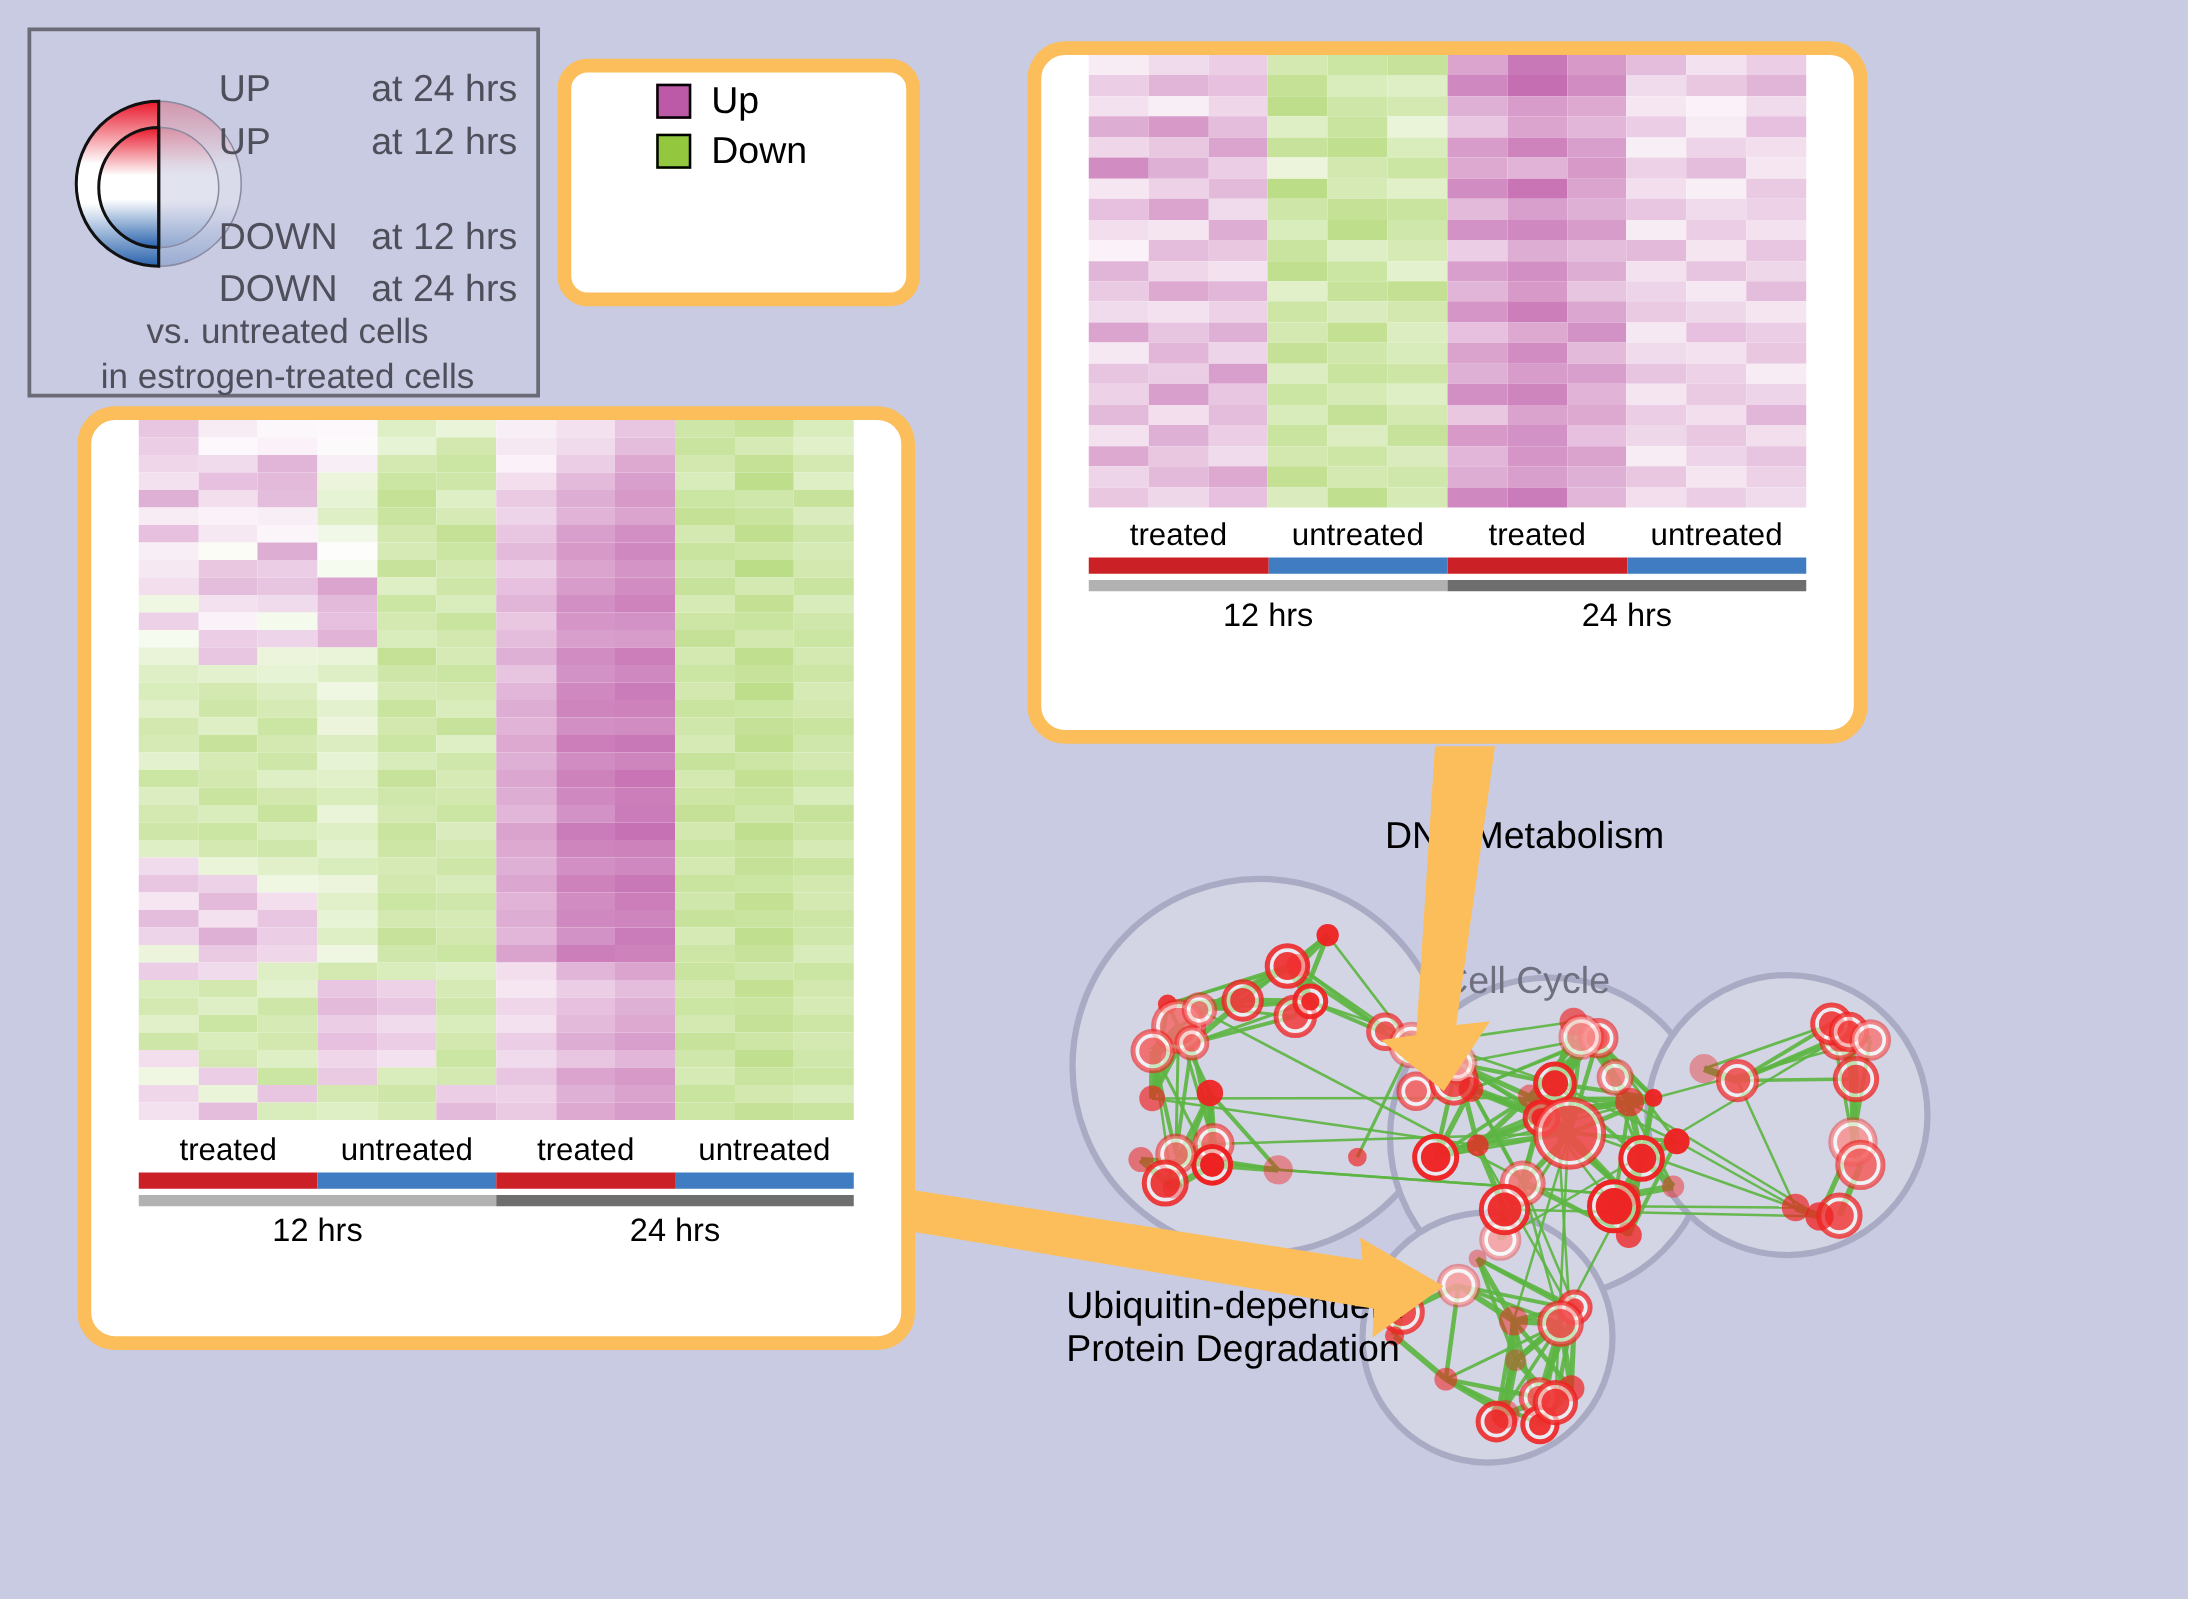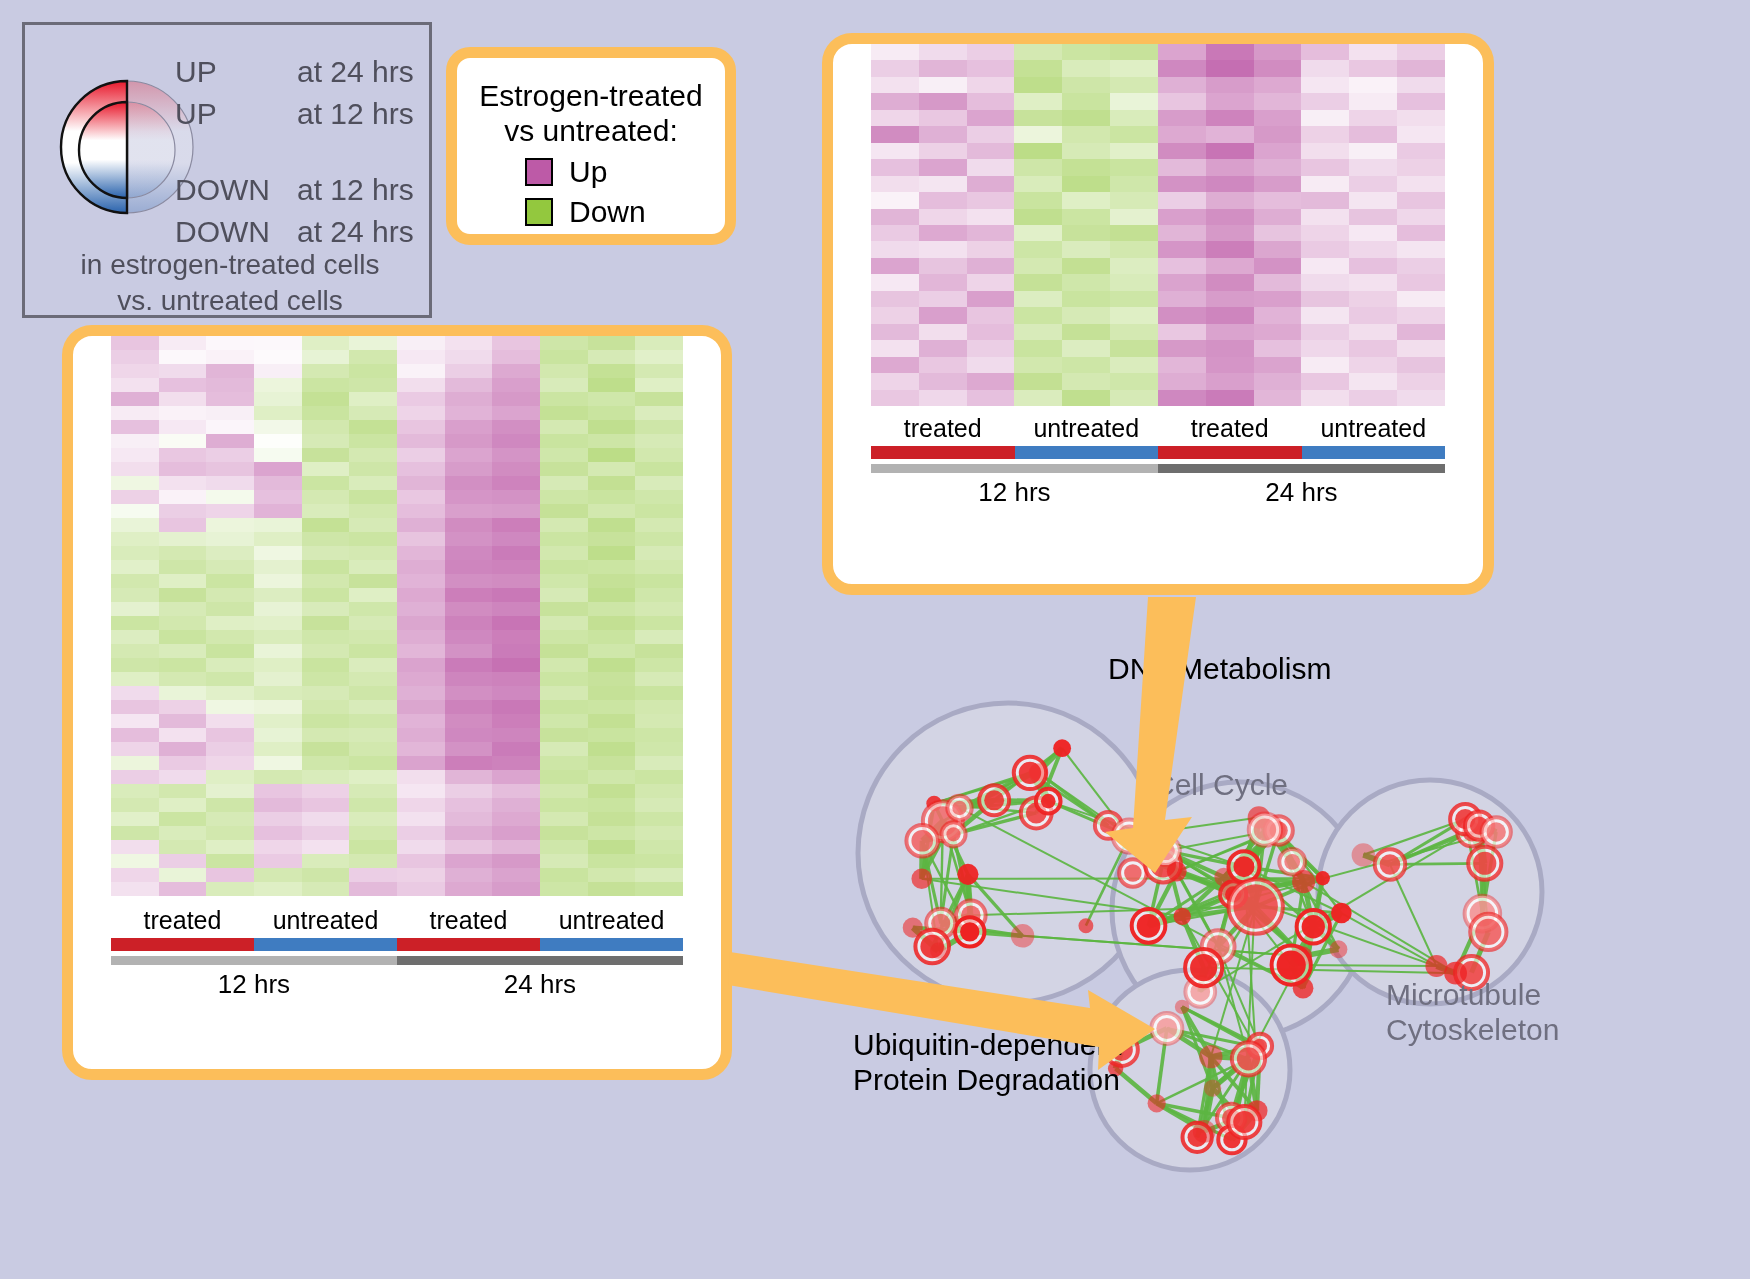"Estrogen-treated" div.e-title { html: <div> <div>Estrogen-treated</div> <div>vs untreated:</div> </div> -> none }
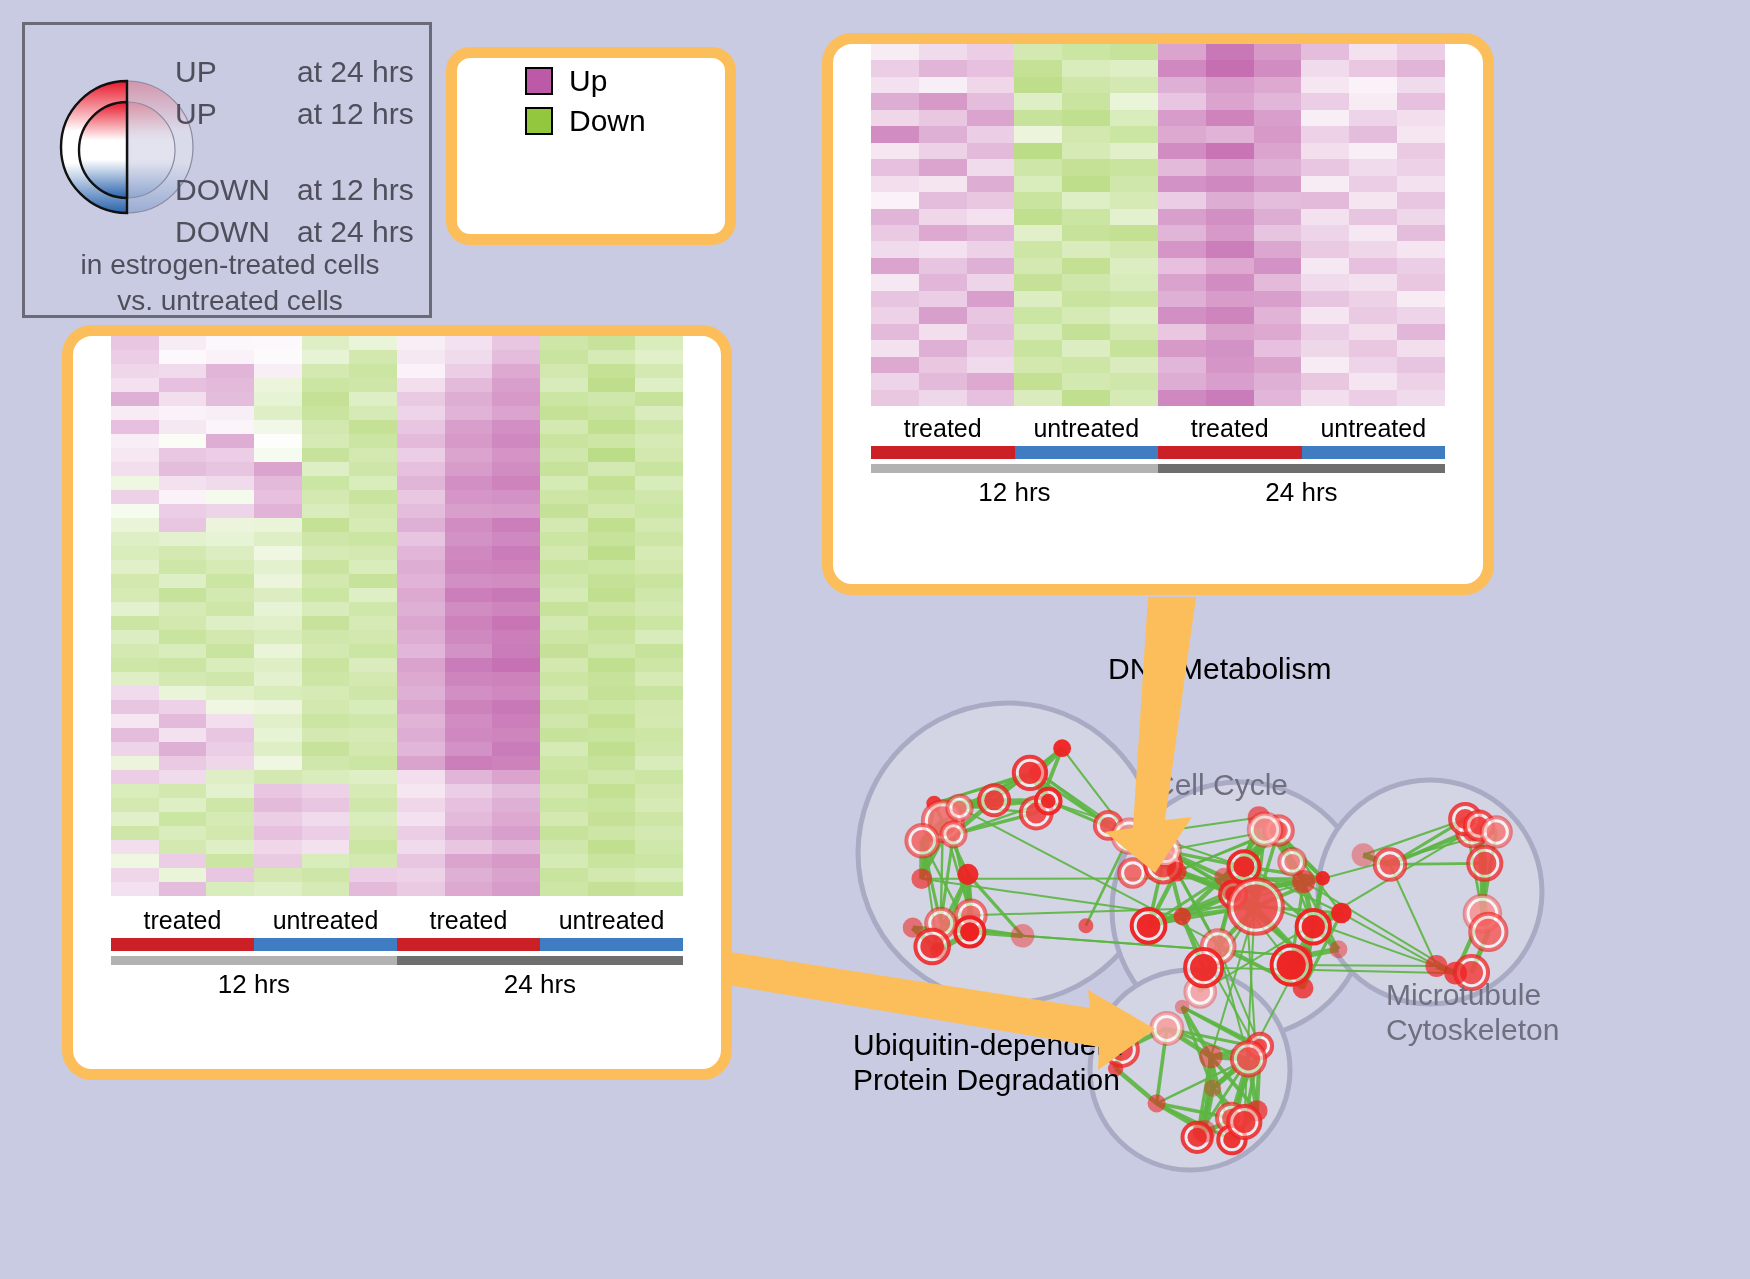"in estrogen-treated cells" div { order: before "vs. untreated cells" -> after "vs. untreated cells" }
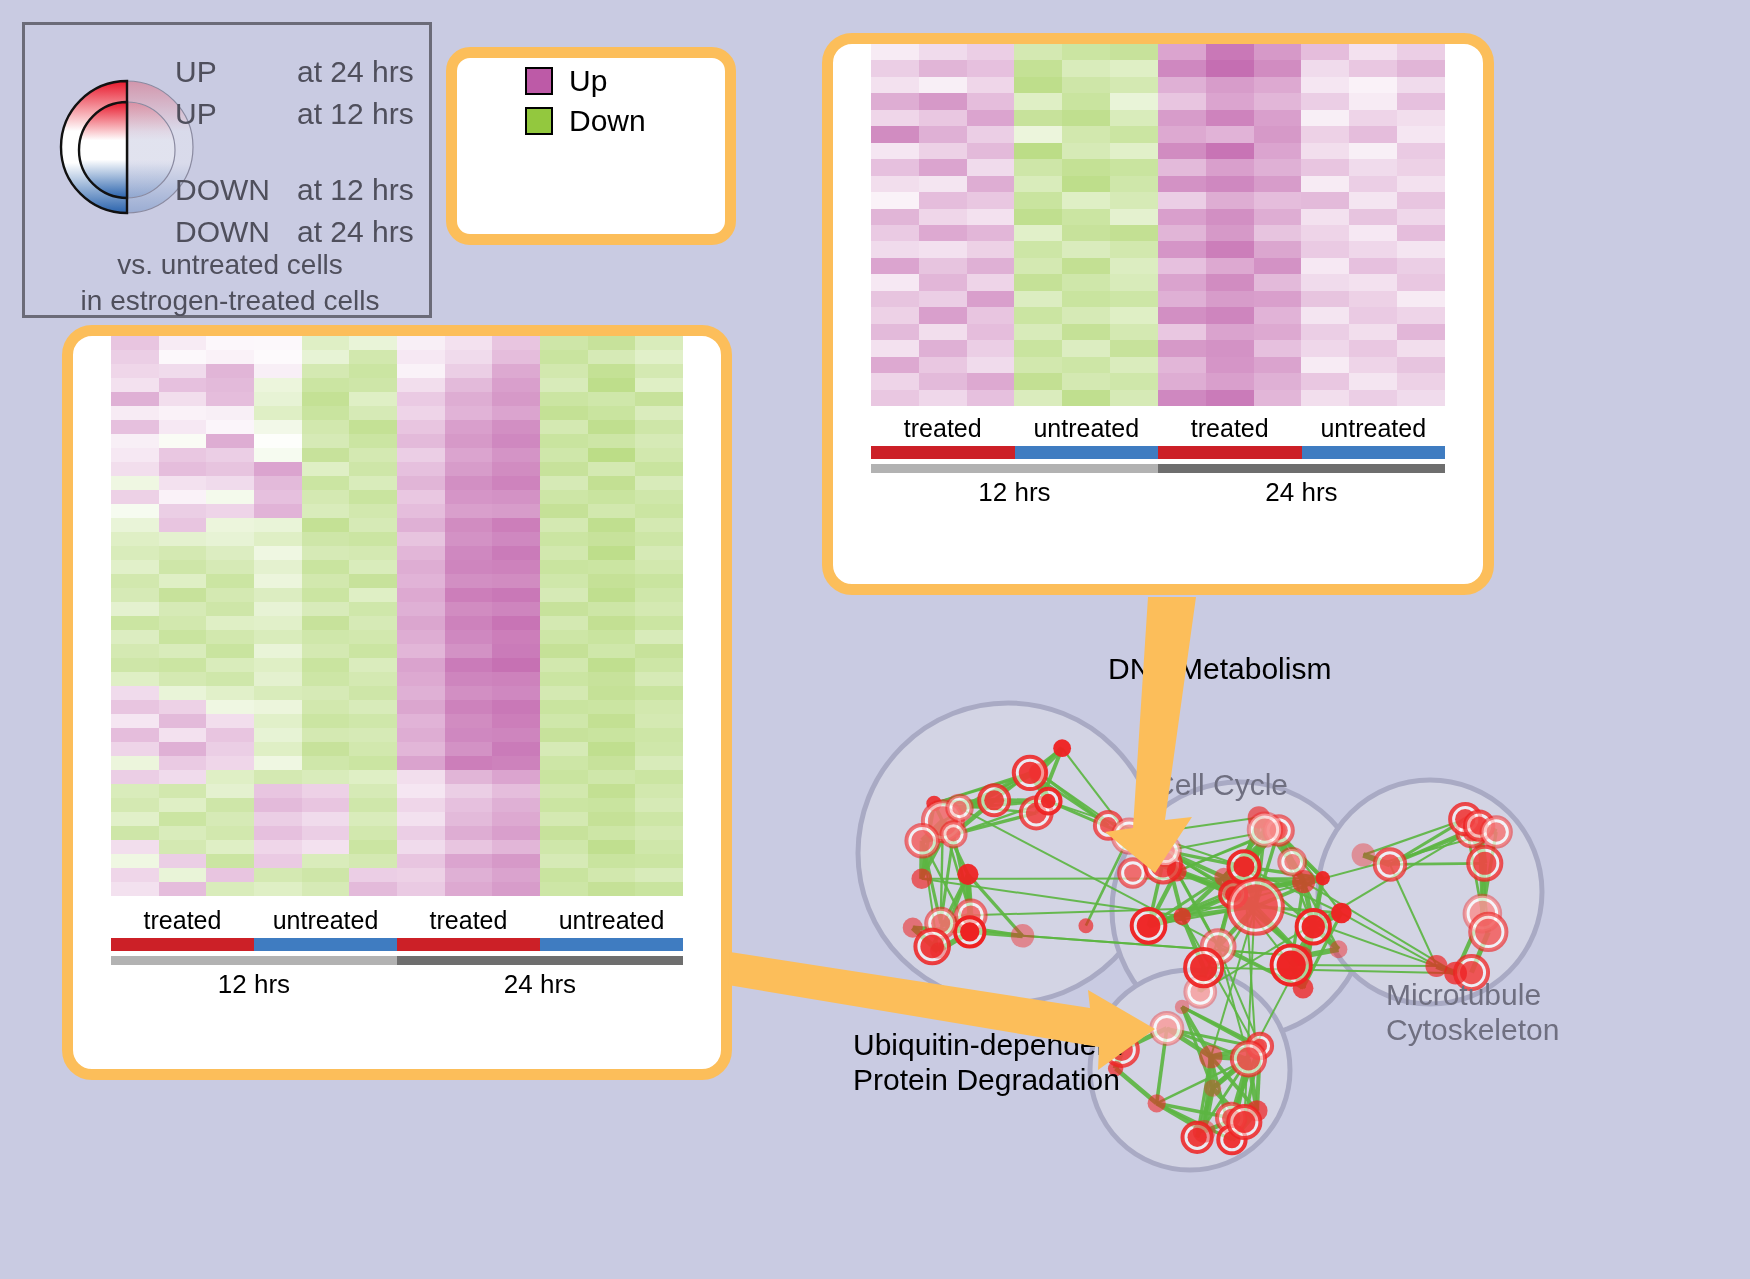"Microtubule" div.net-label { html: <div>Microtubule Cytoskeleton</div> -> none }
